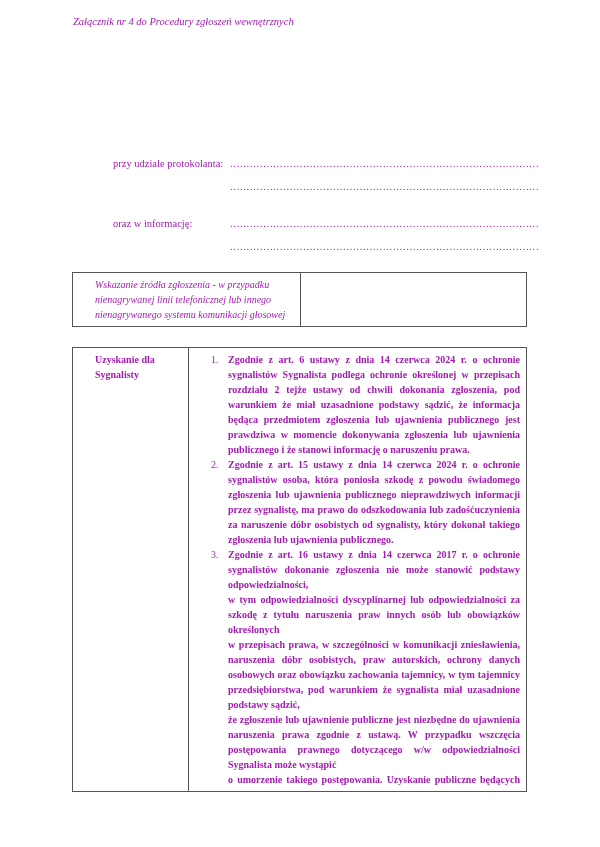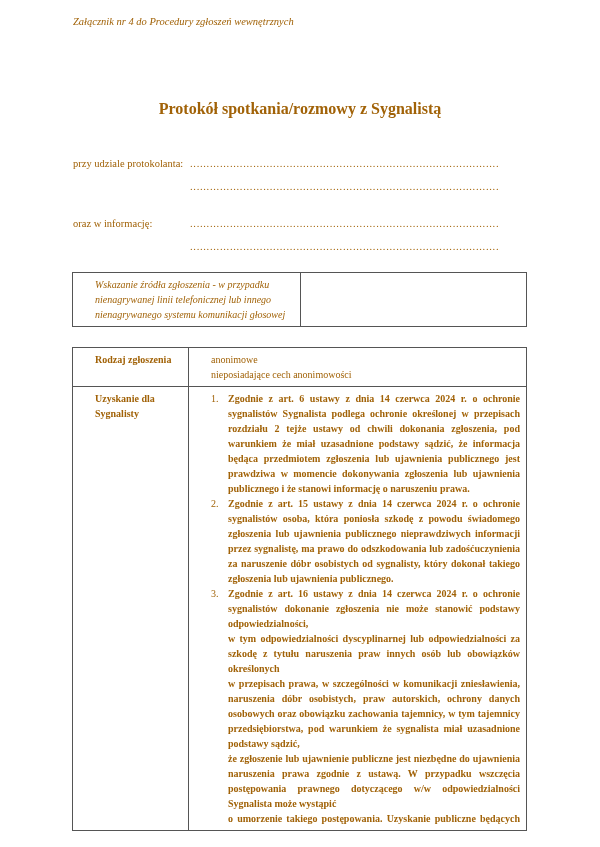"Załącznik nr 4 do Procedury" .page { color: #a16207 -> #a21caf }
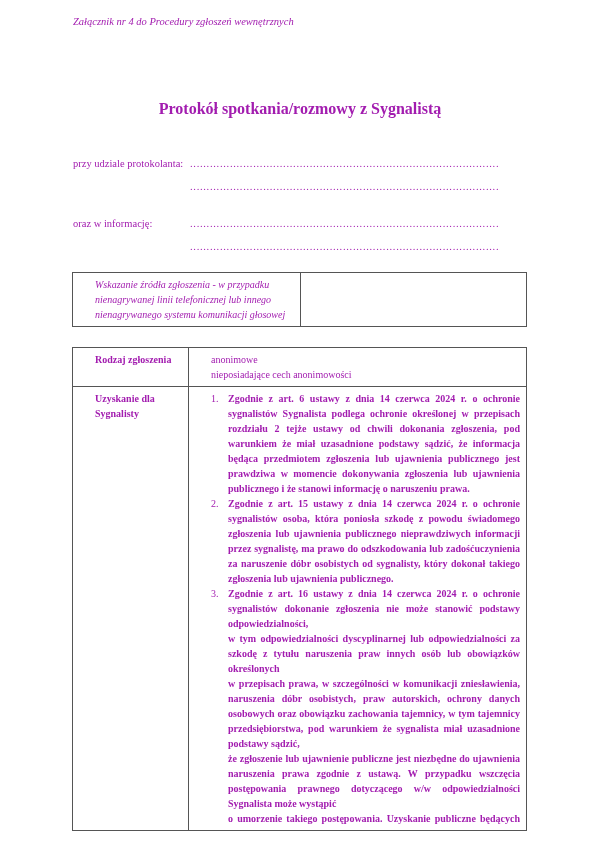"Protokół spotkania/rozmowy z Sygnalistą" div.doc-title { html: <div>Protokół spotkania/rozmowy z Sygnalistą</div> -> none }
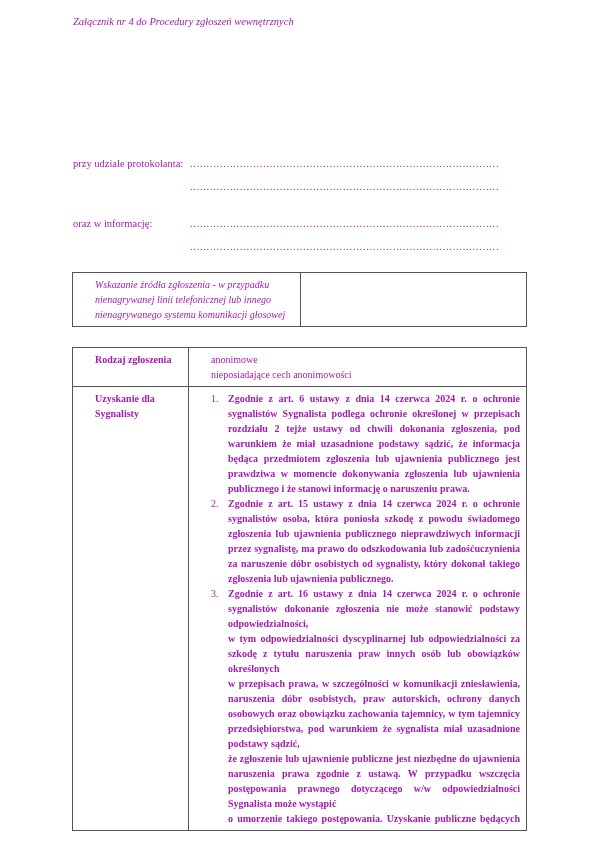"przy udziale protokolanta:" .form-label { margin-left: none -> 40px }
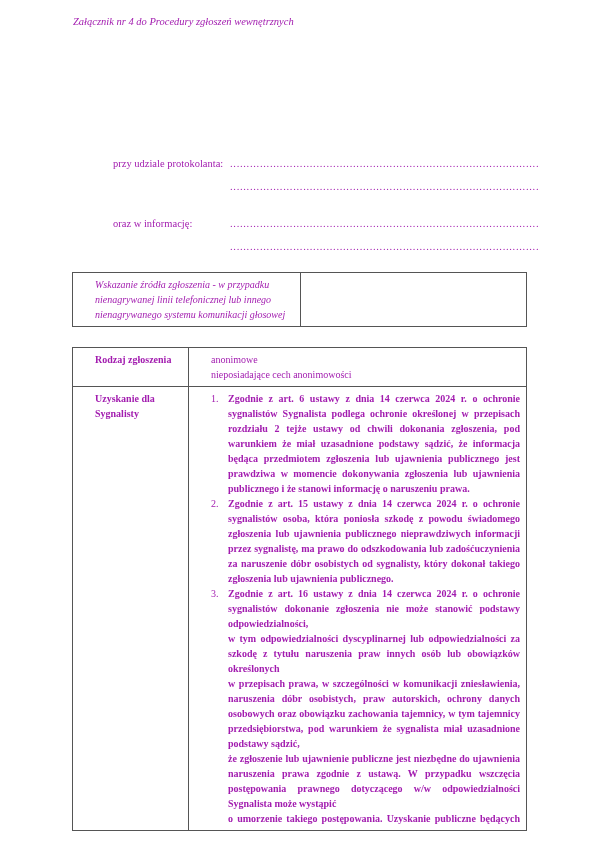"Rodzaj zgłoszenia" tr.row-type { html: <tr> <td>Rodzaj zgłoszenia</td> <td> <div>anonimowe</div> <div>nieposiadające cech anonimowości</div> </td> </tr> -> none }
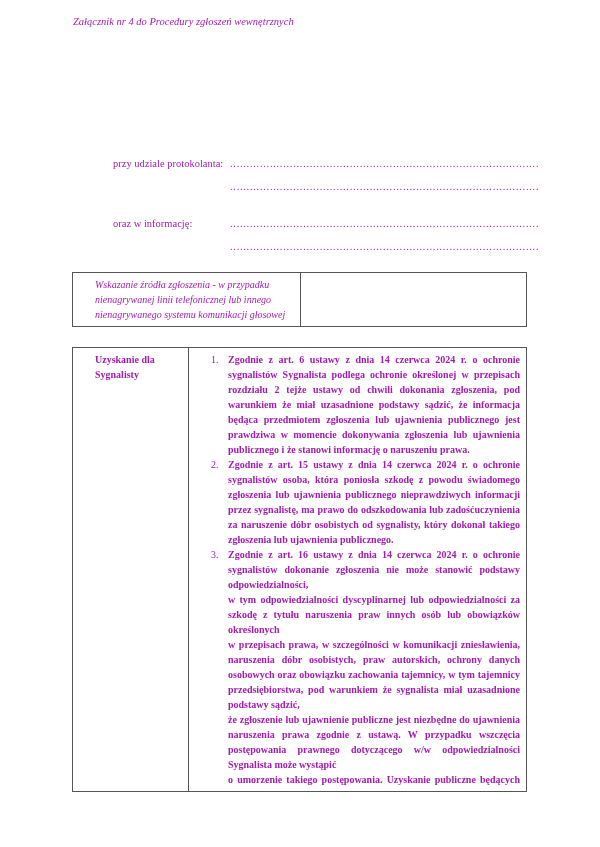"Zgodnie z art. 16 ustawy" div.seg { text: 2024 -> 2017 }
